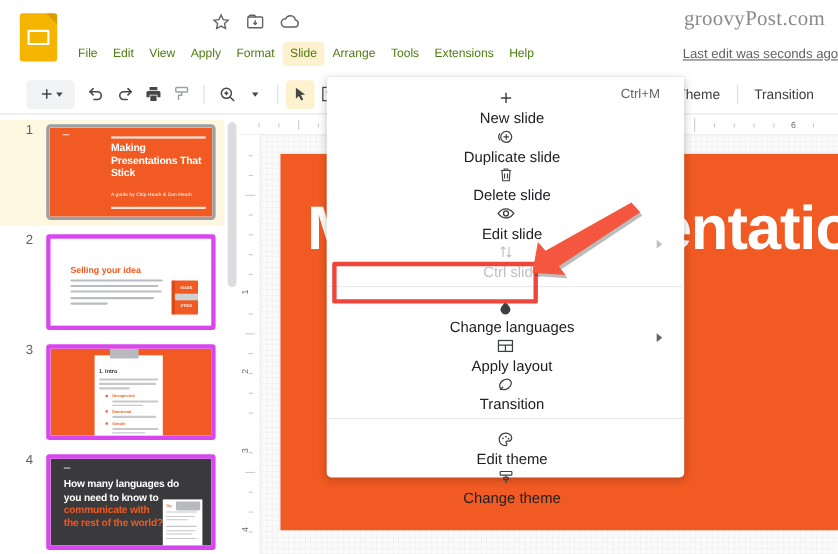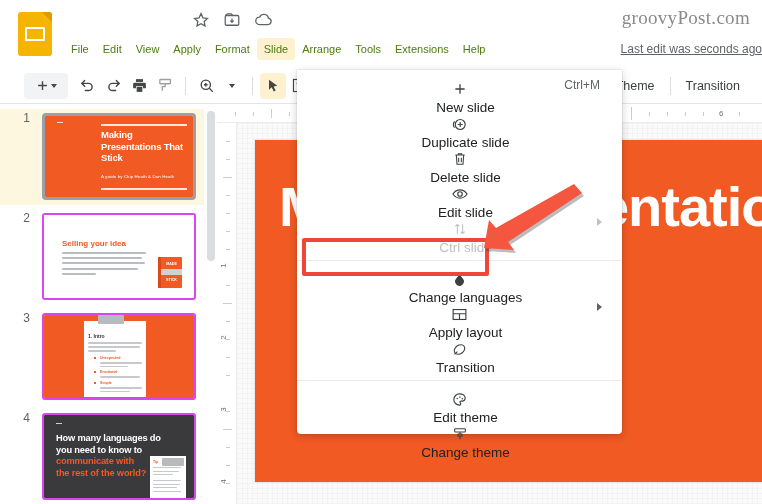"Selling your idea" .fs-thumb { border: 2px solid #d946ef -> 4px solid #d946ef }
